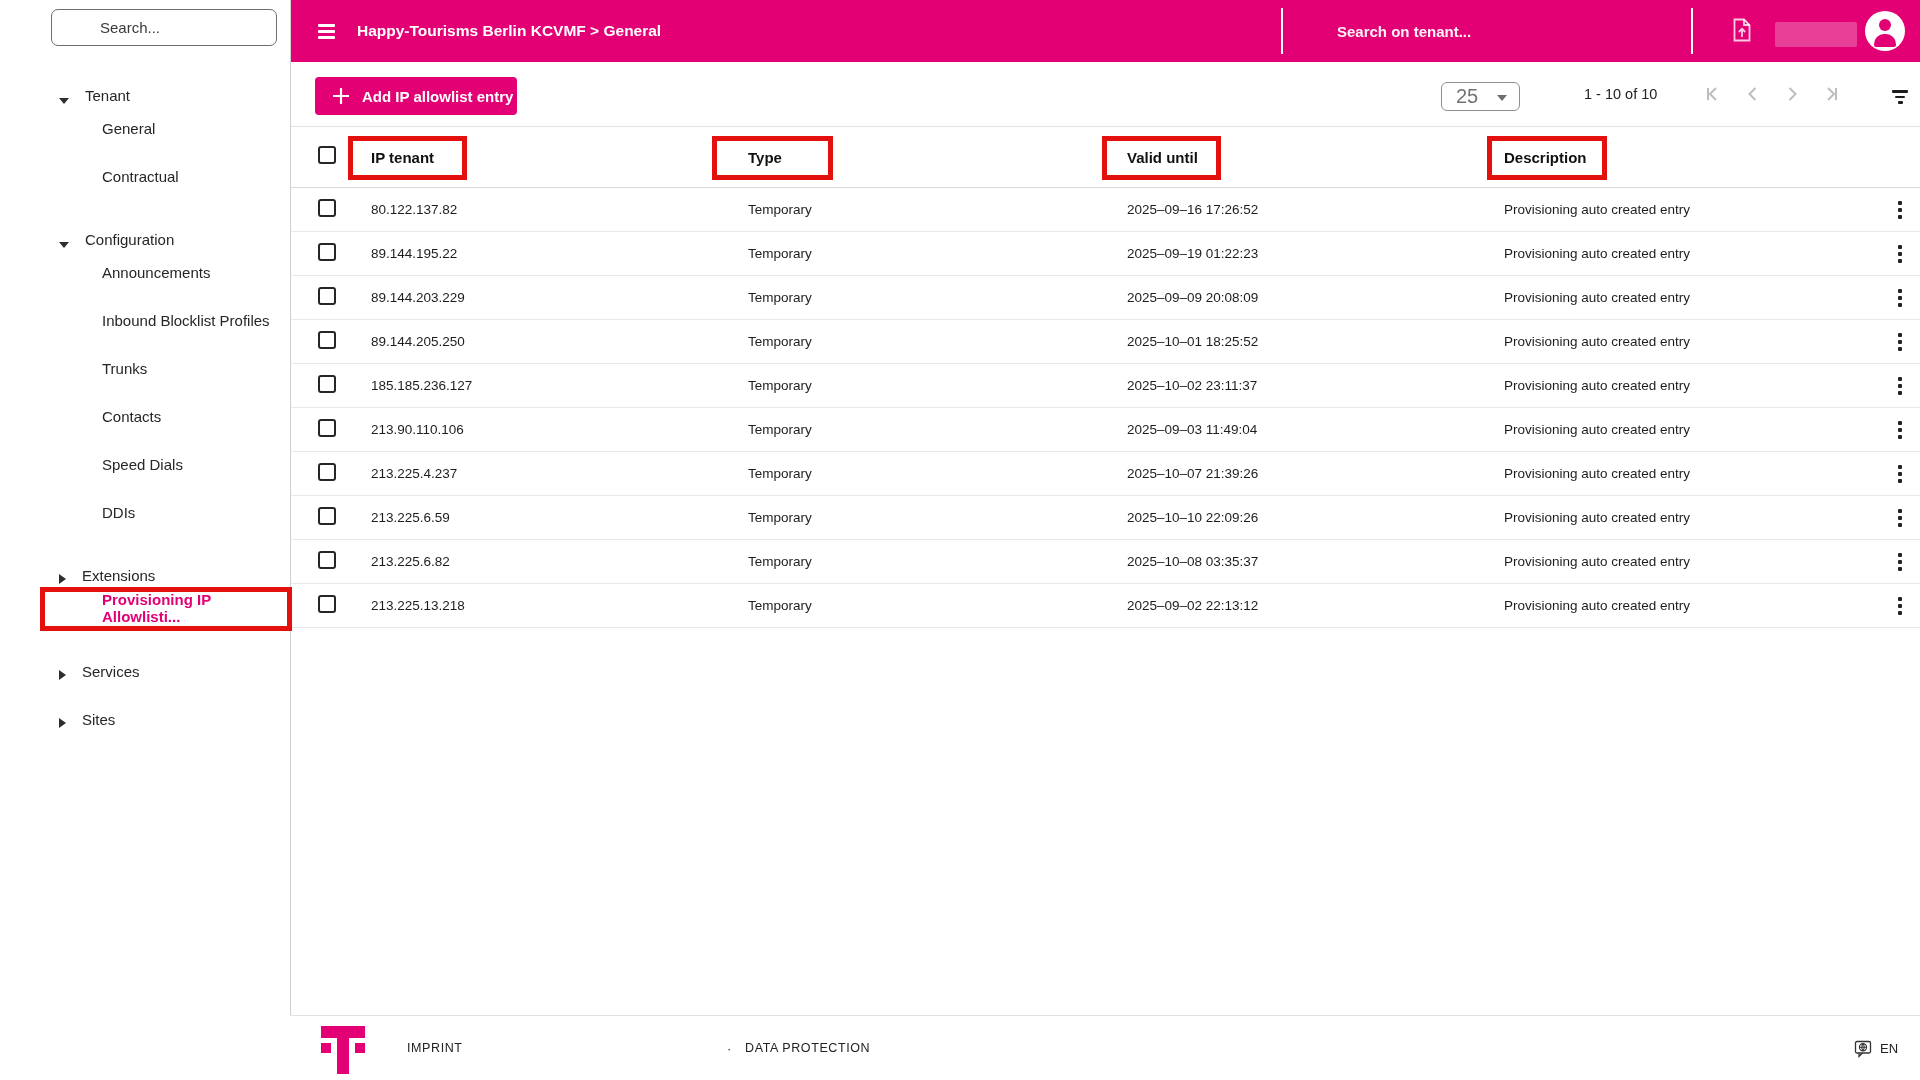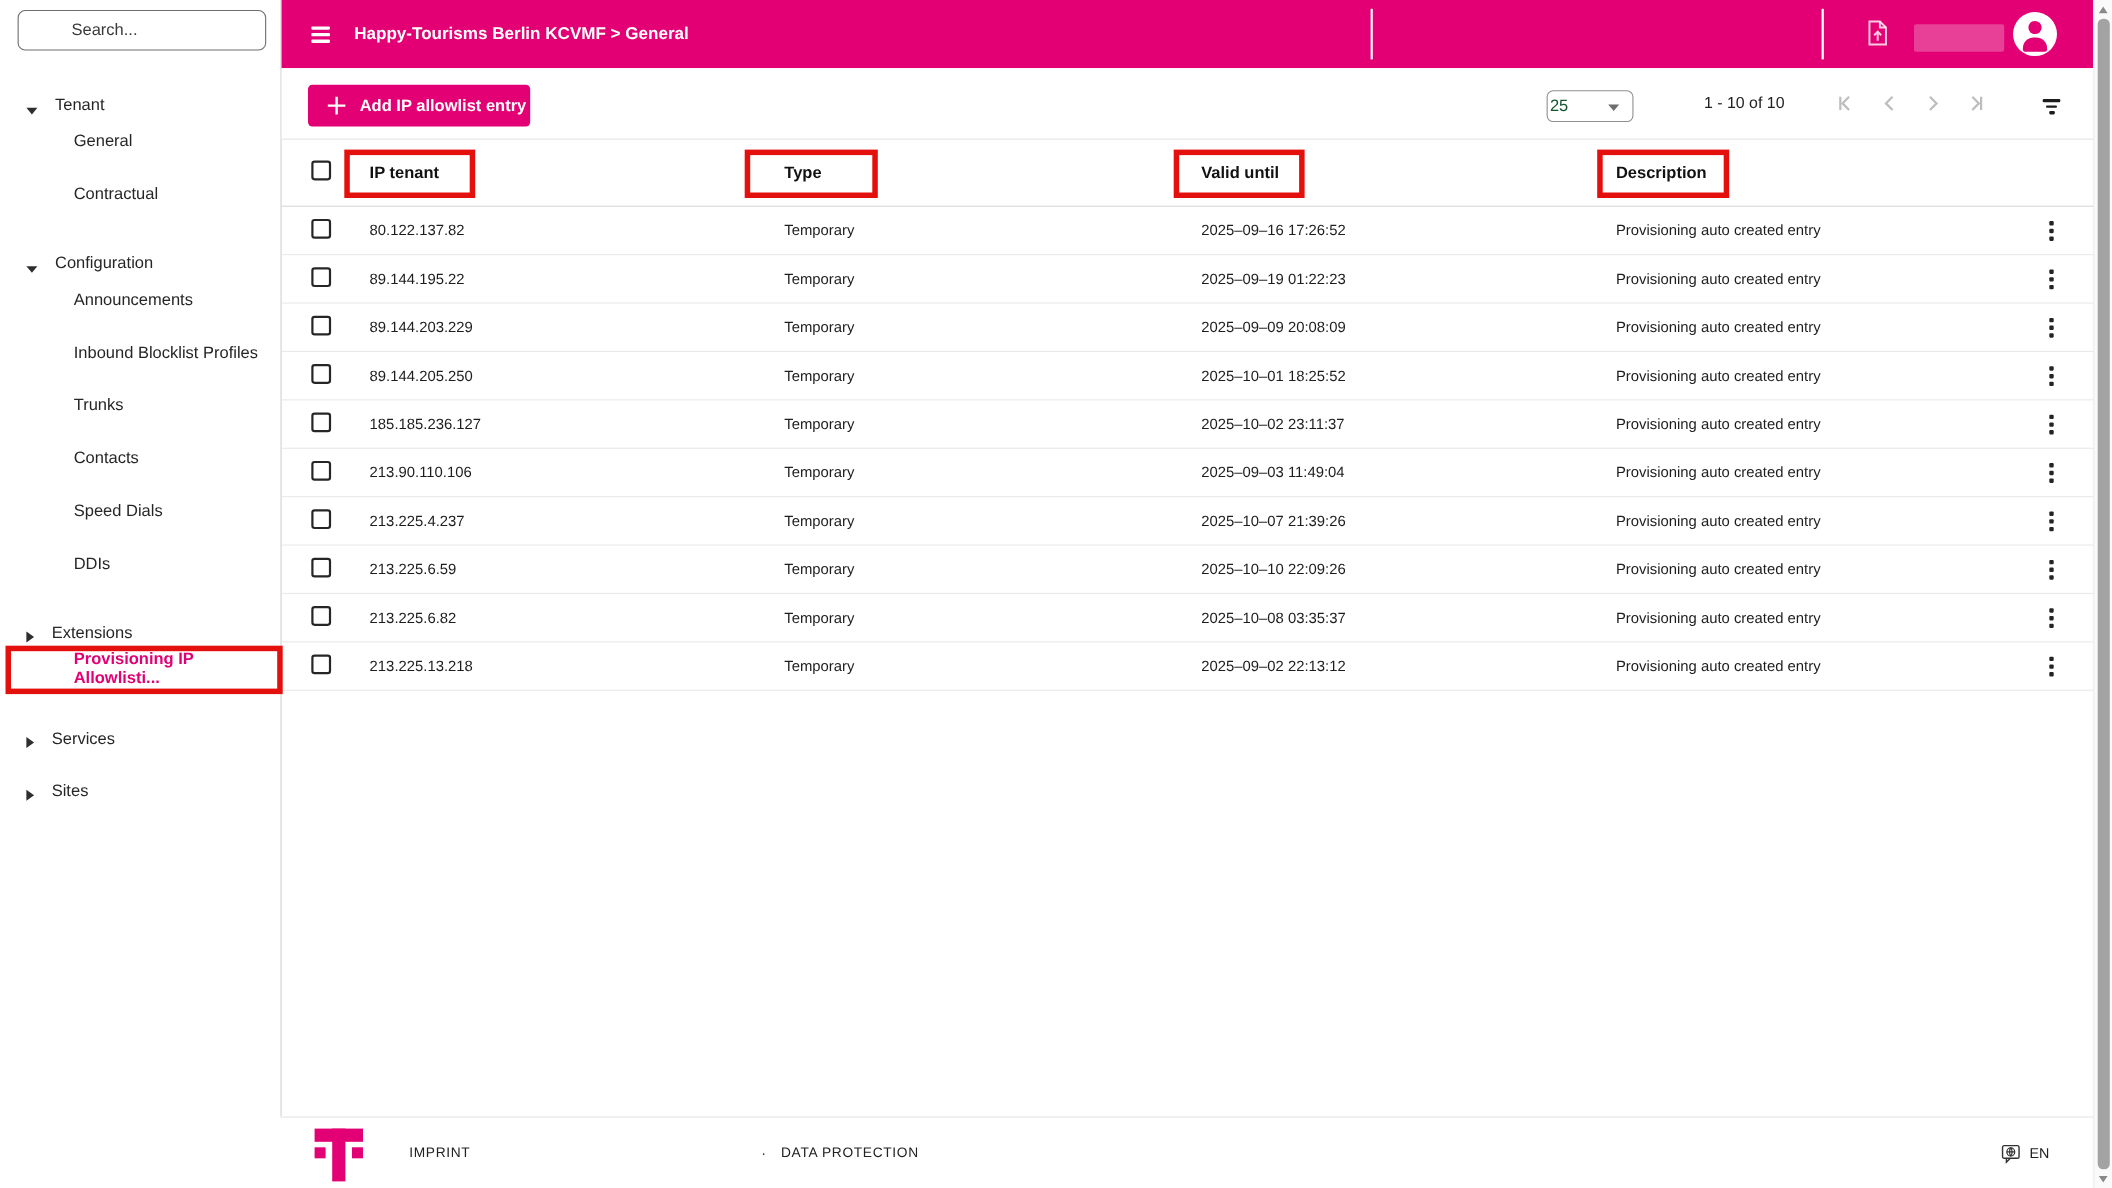"Search..." .page { margin-left: none -> 35px }
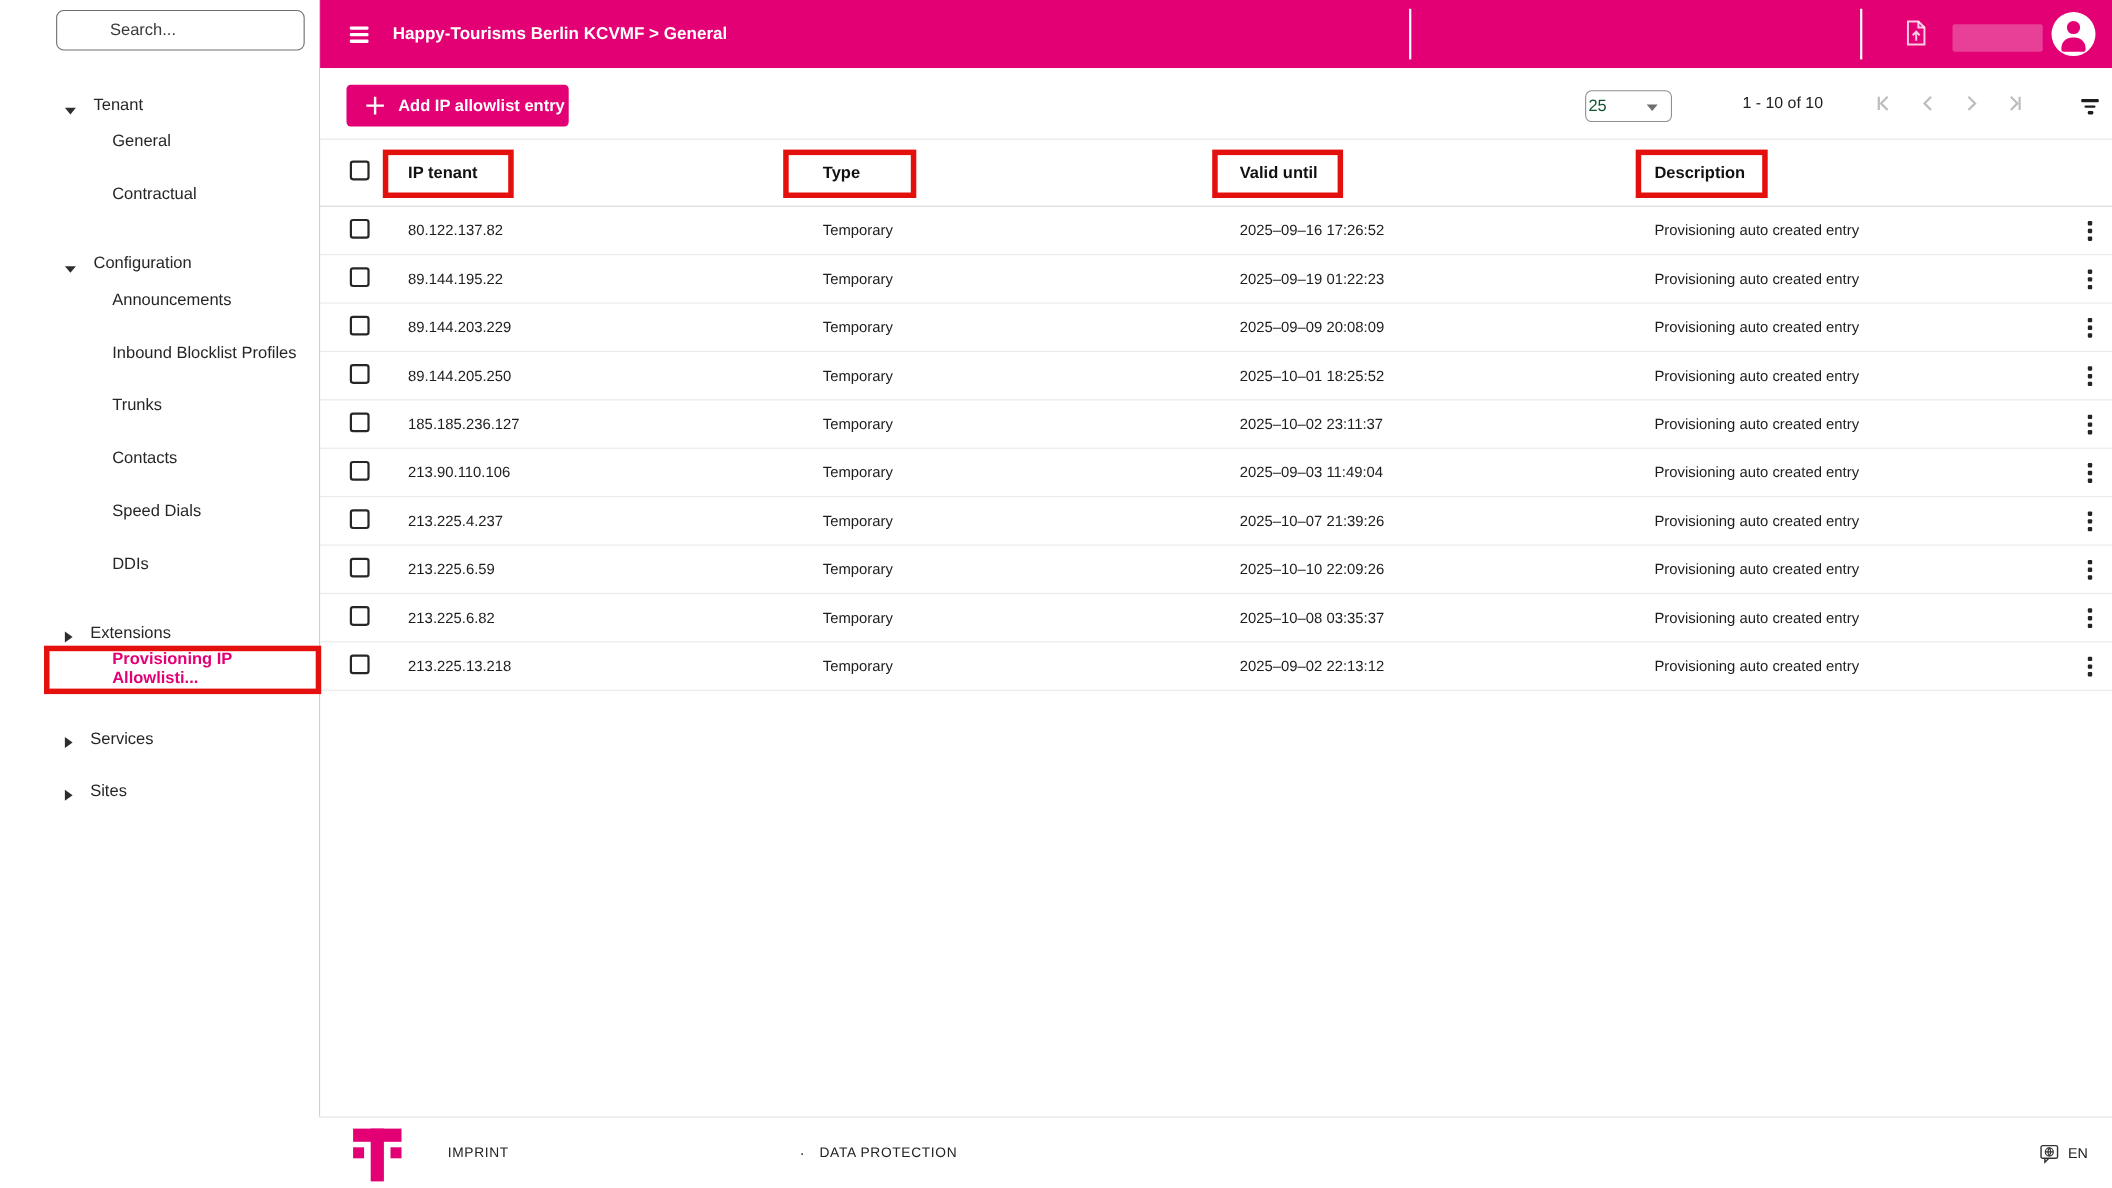"Search on tenant..." input.tenant-search { html: none -> <input> }
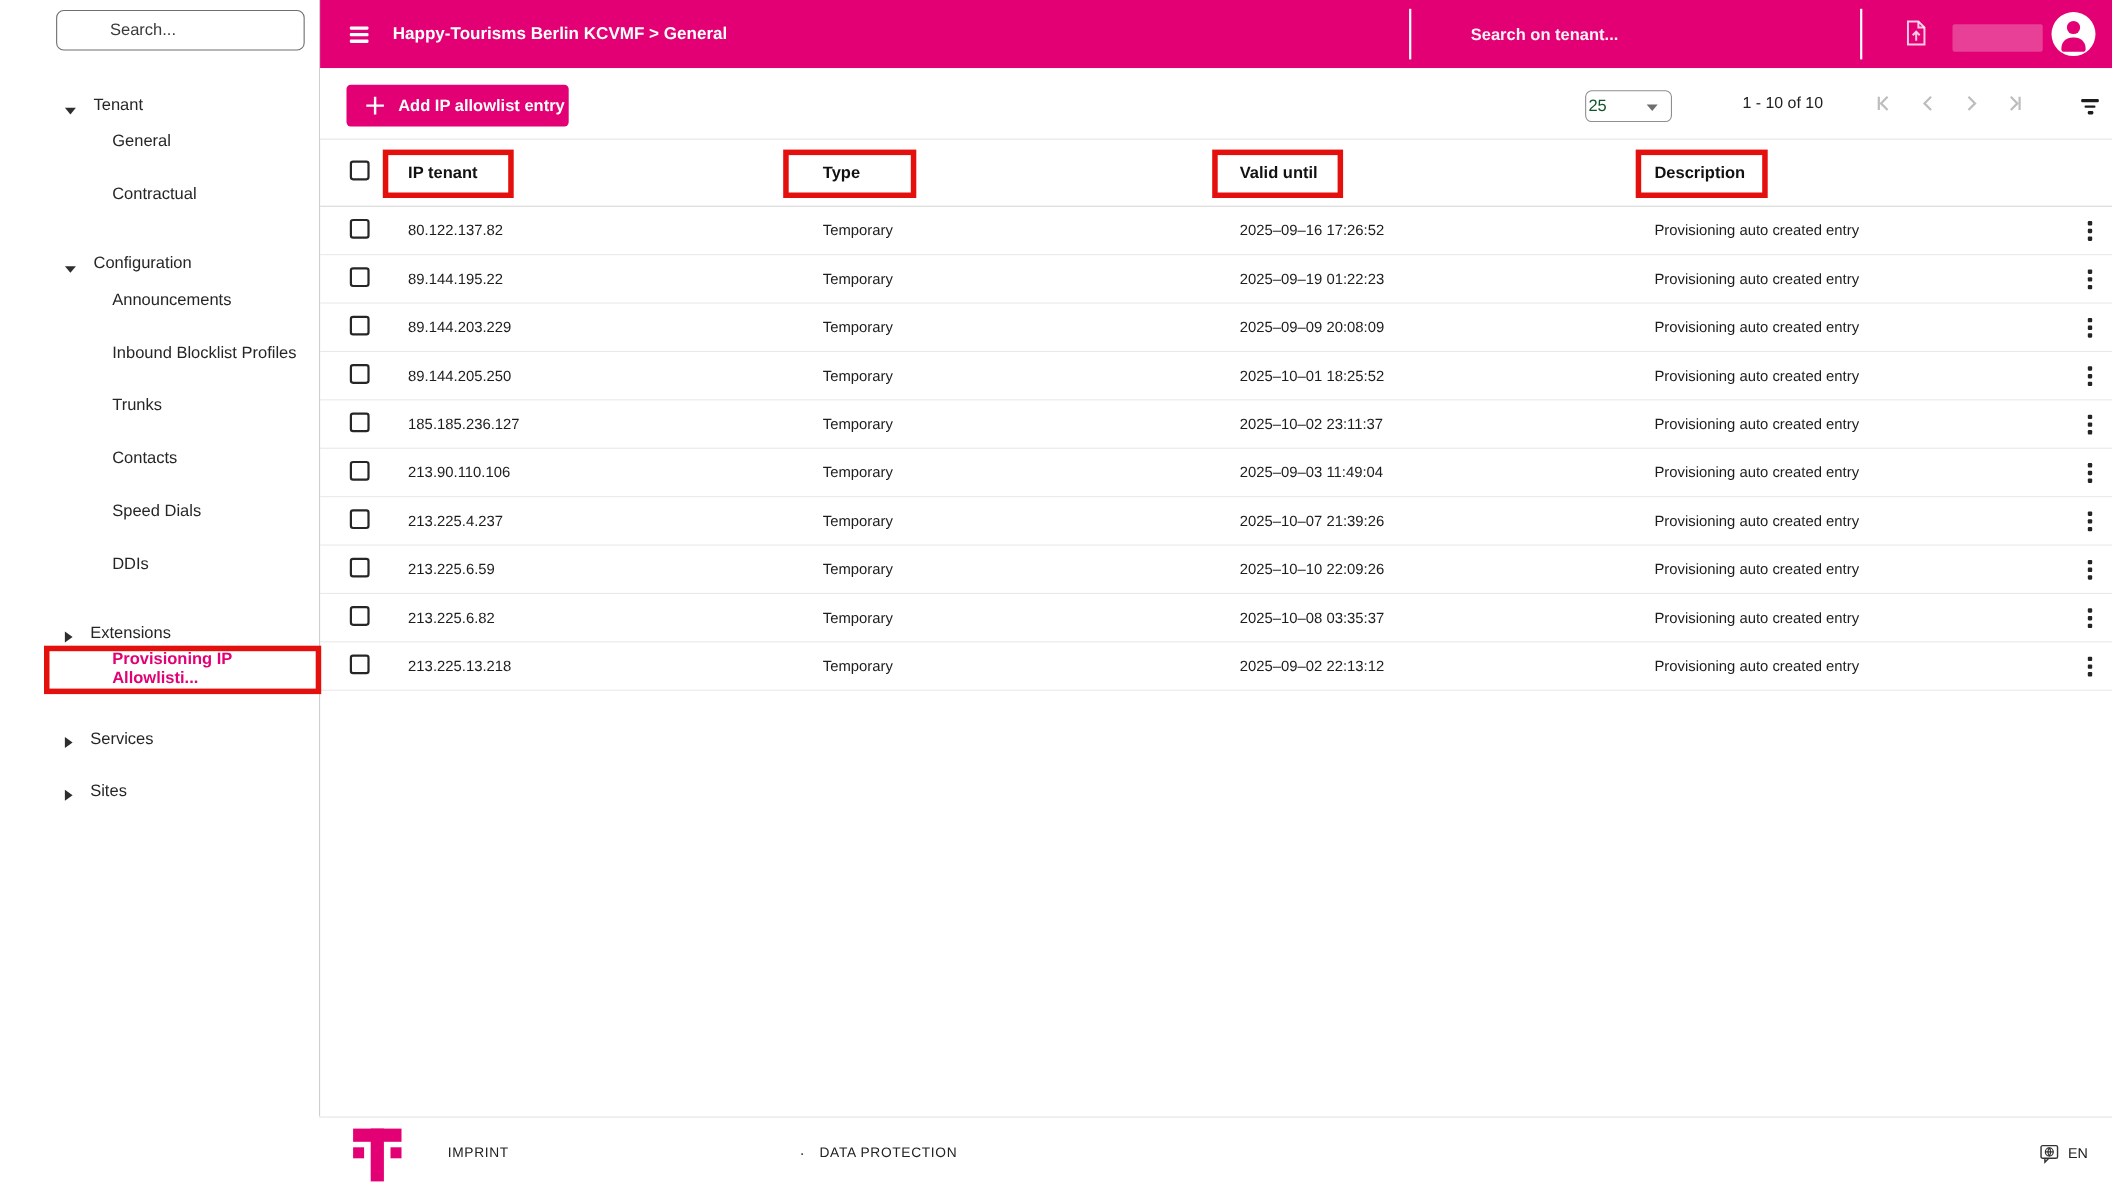"25" .page-size { color: #14532d -> #737373; font-size: 15px -> 20px; padding-left: 2px -> 14px }
